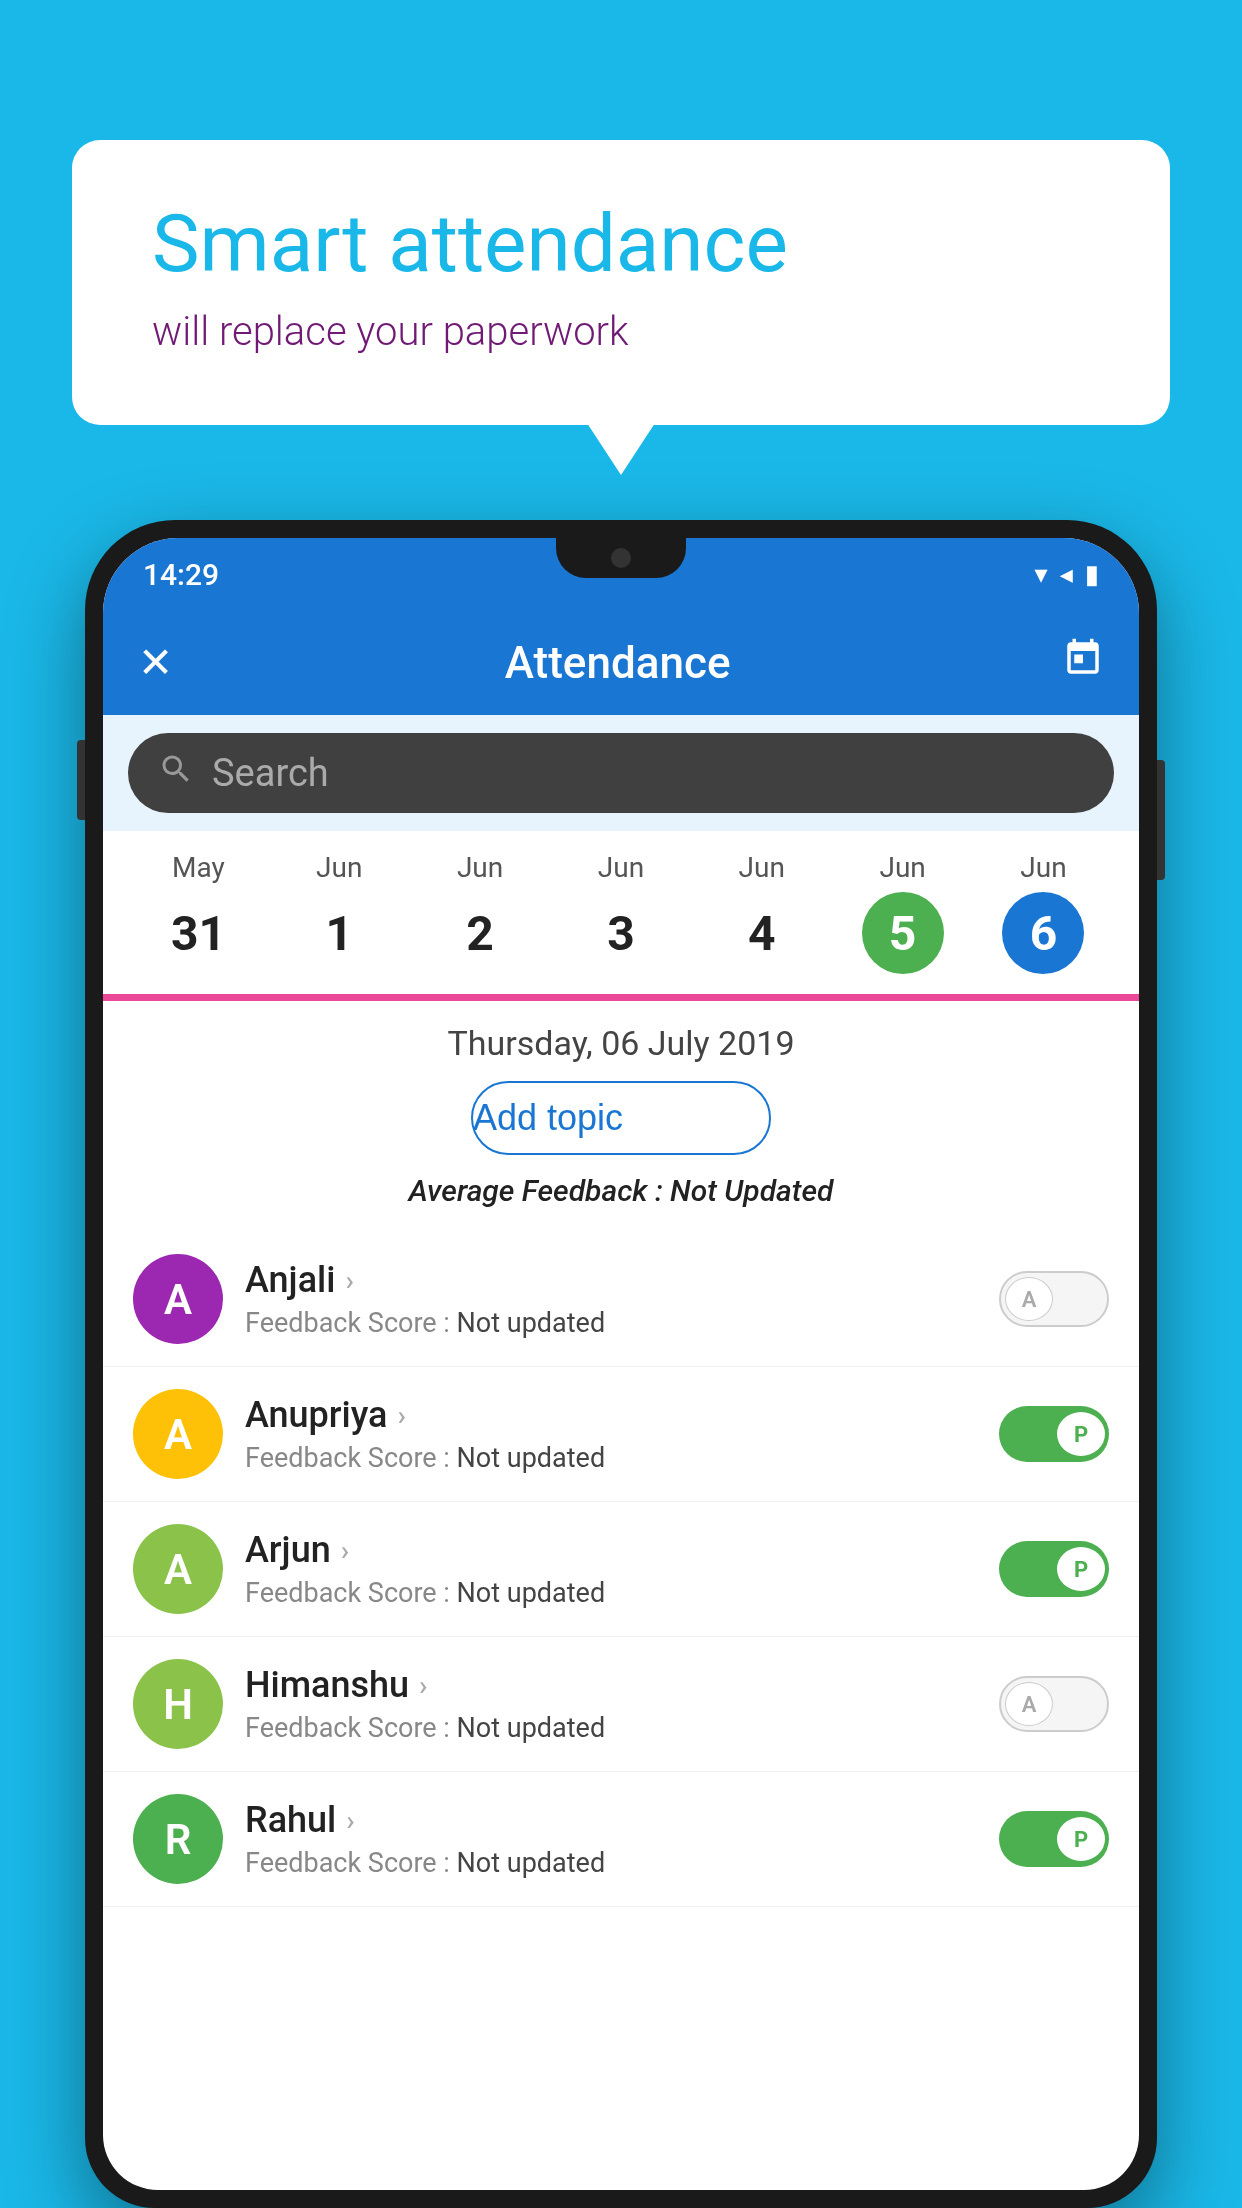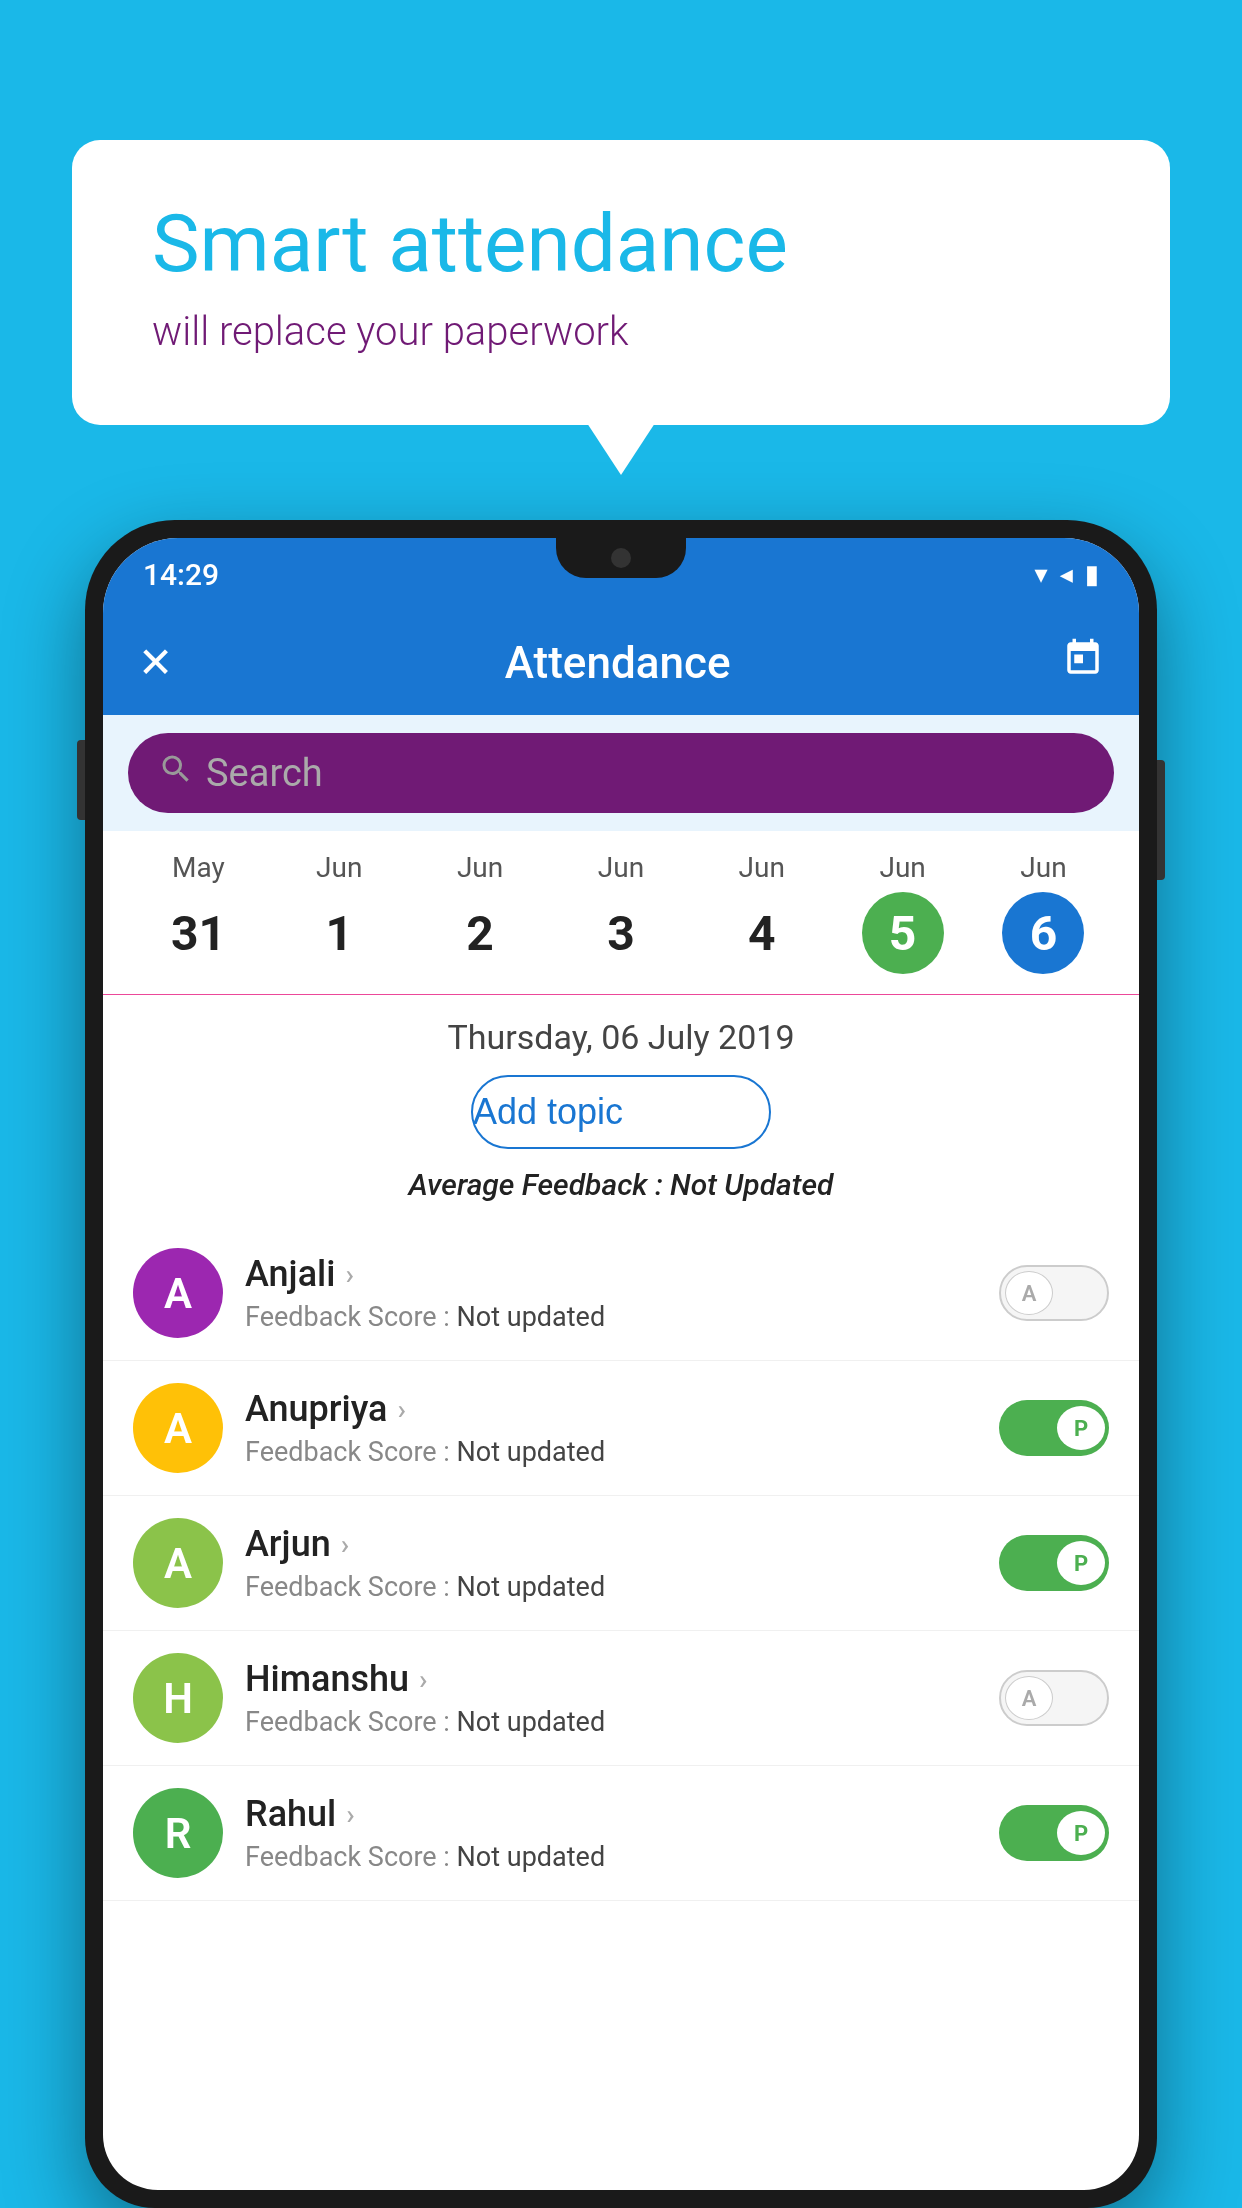"Search" .search-bar { background: #701a75 -> #404040; gap: 12px -> 18px }
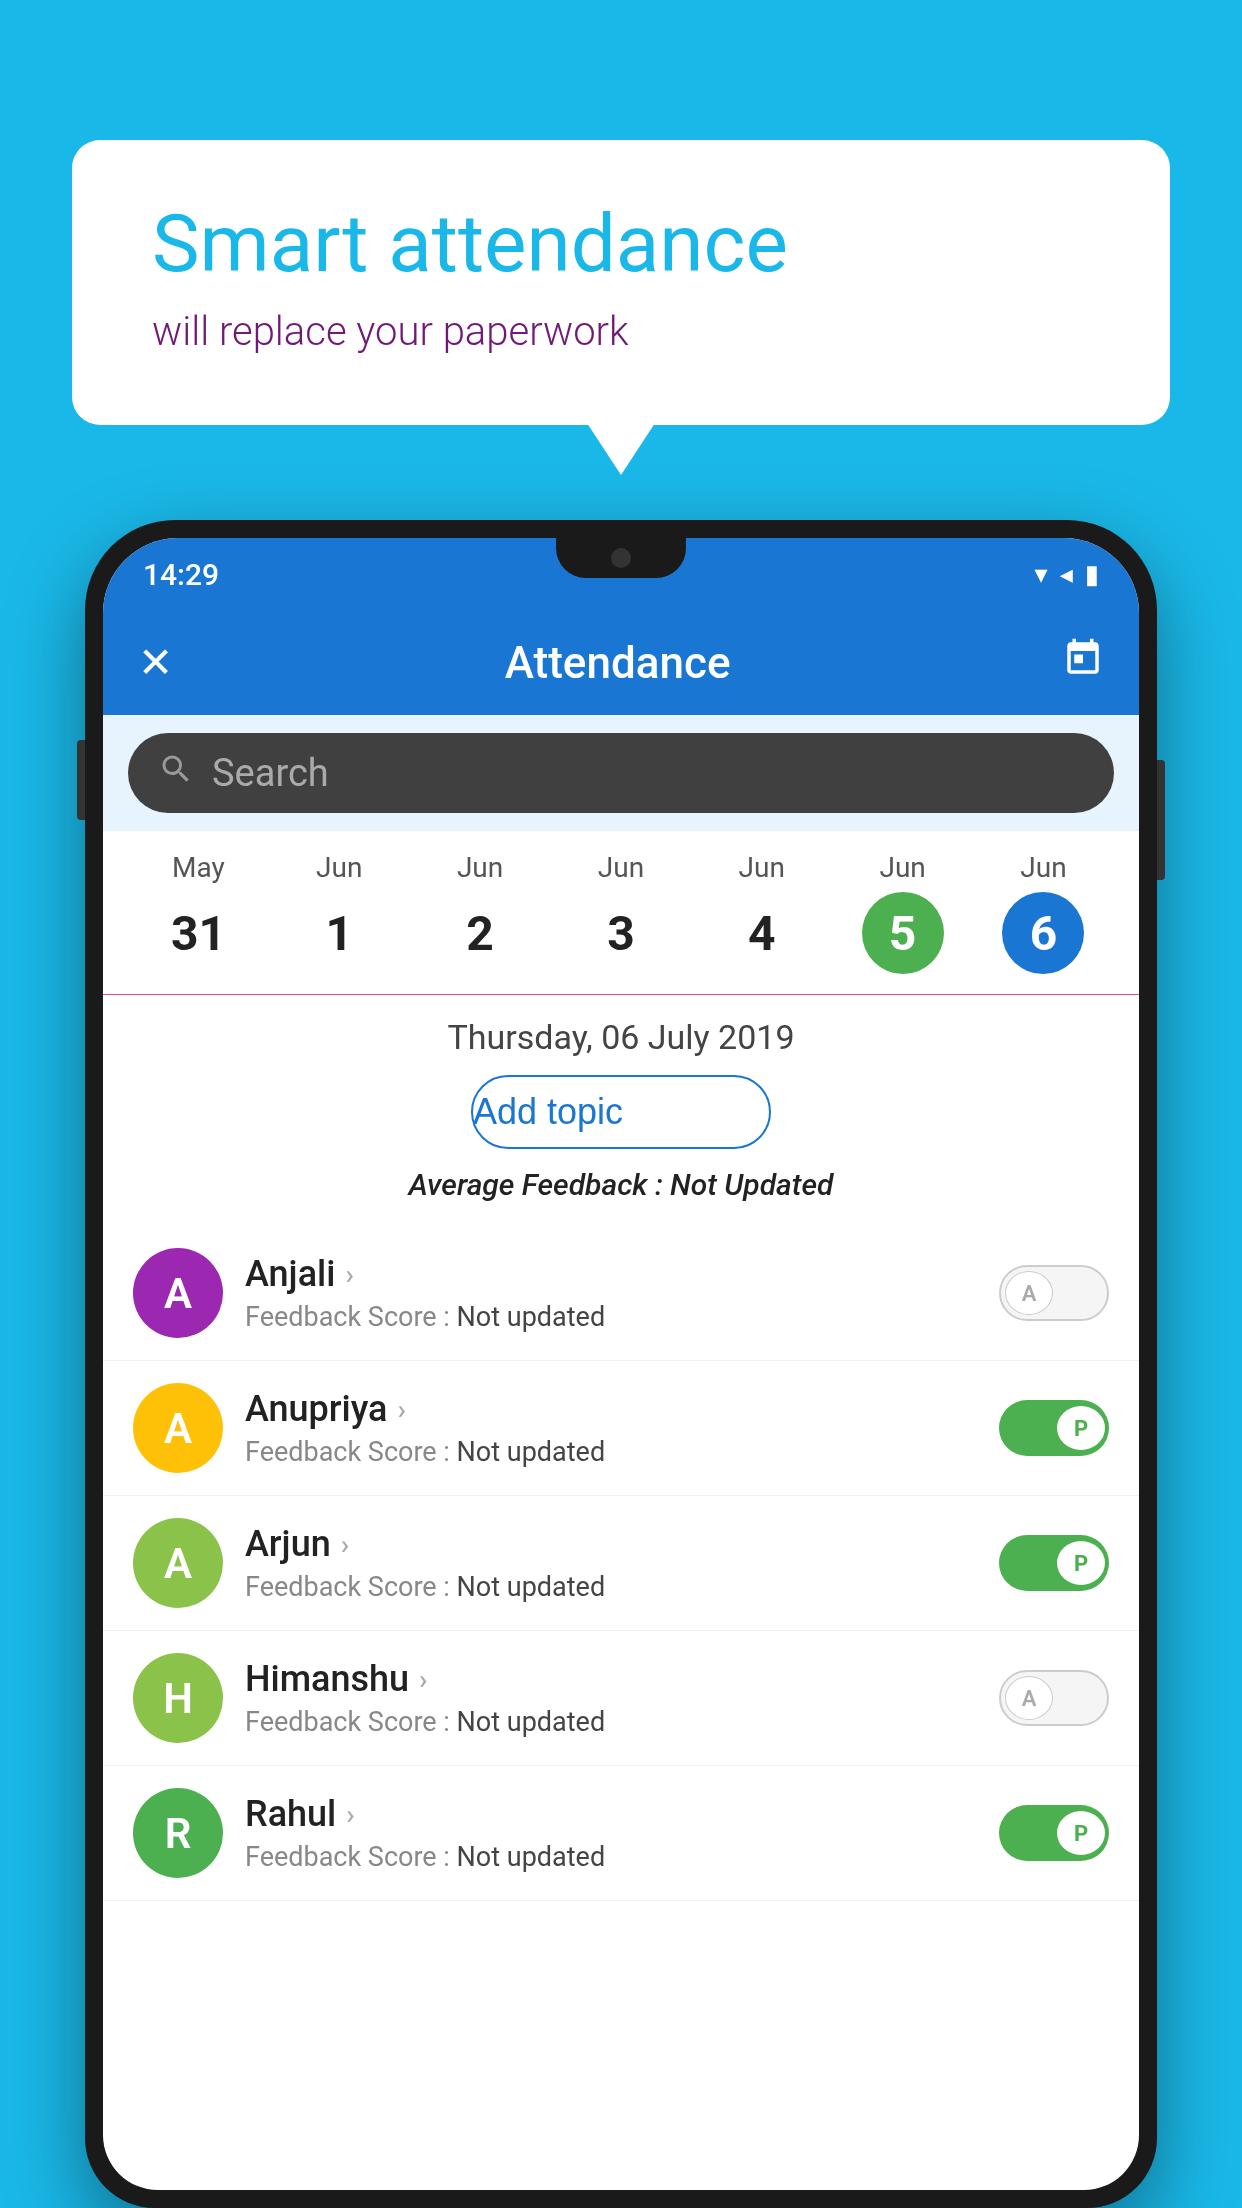"May" .calendar-strip { border-bottom: 1px solid #ec4899 -> 7px solid #ec4899 }
